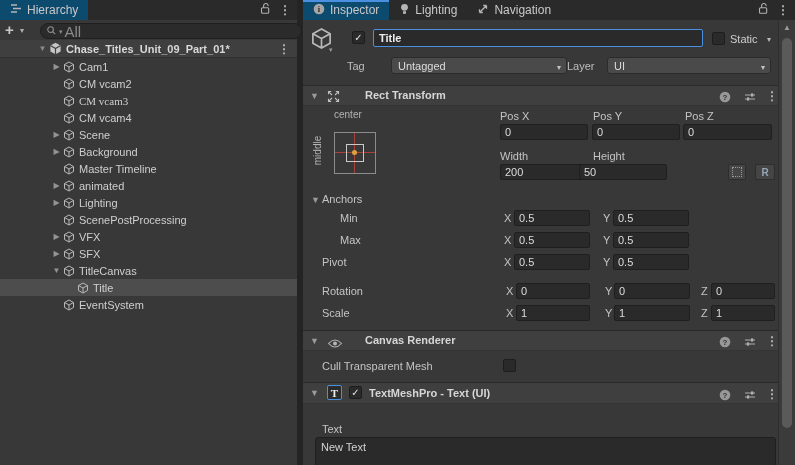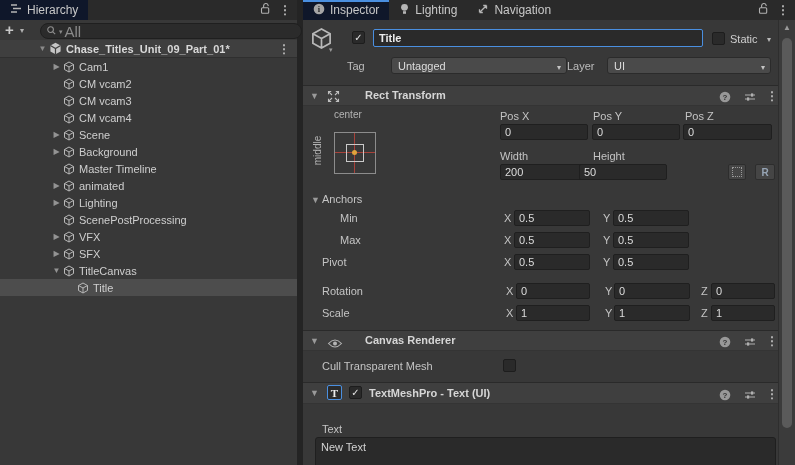"Hierarchy" .tab.active { background: #0f172a -> #0c4a6e }
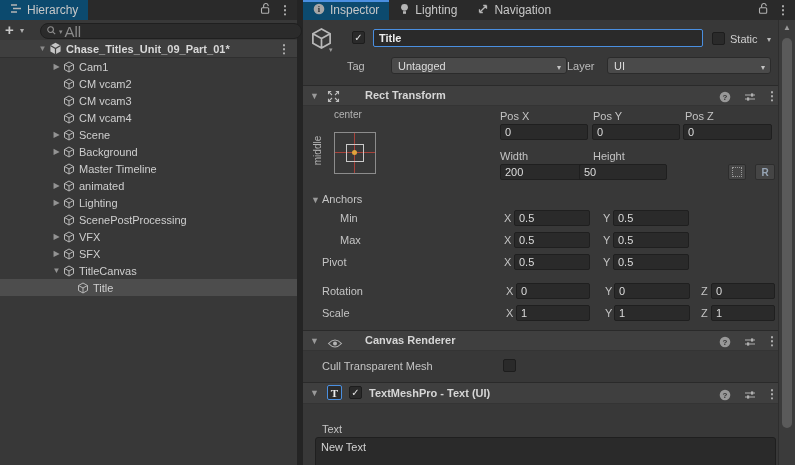"CM vcam3" div.hrow { font-family: none -> Liberation Serif, serif }
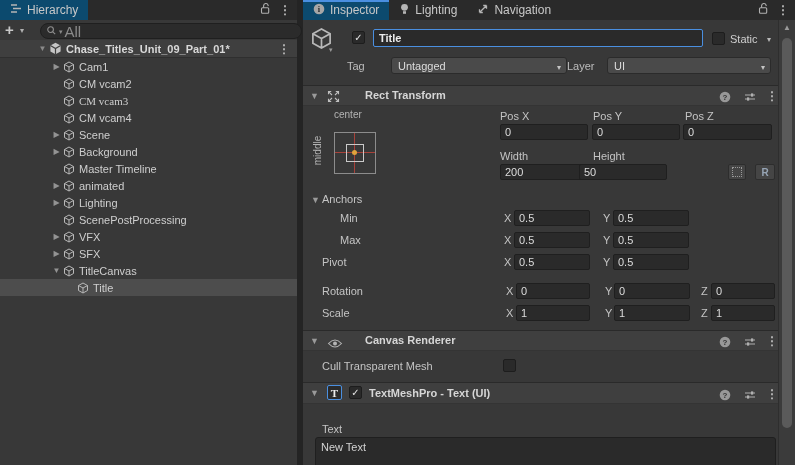"EventSystem" div.hrow { html: none -> <div> <span></span> <span> <svg> <path></path> </svg> </span> <span>EventSystem</span> </div> }
